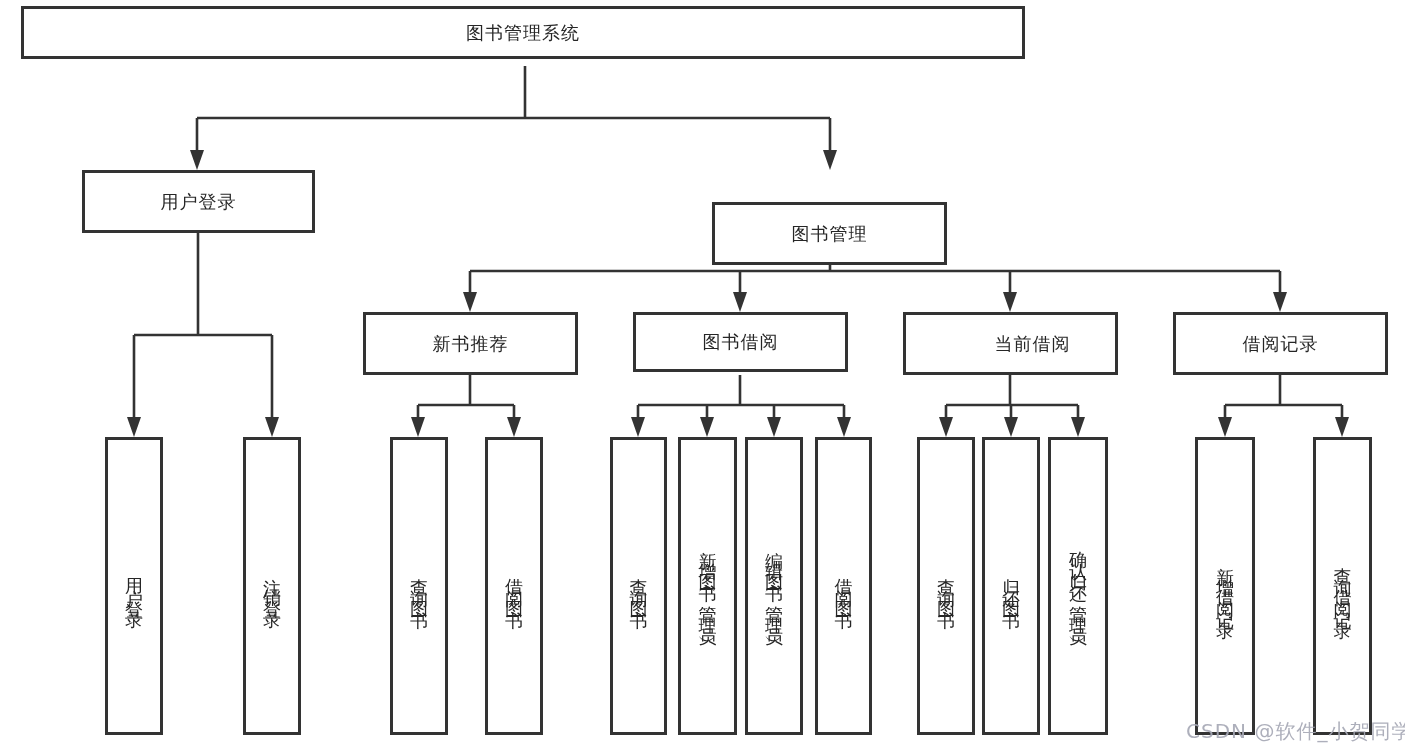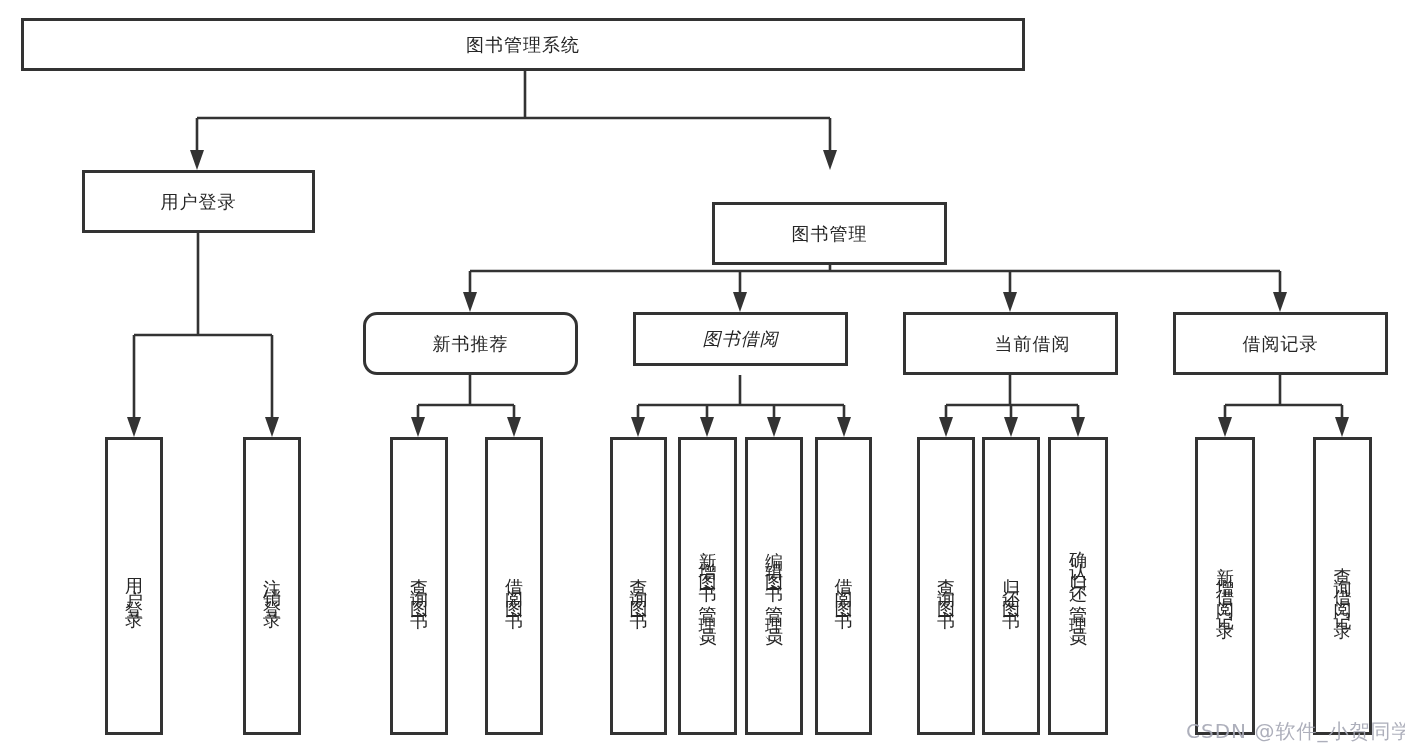"图书管理系统" div.node { top: 18px -> 6px }
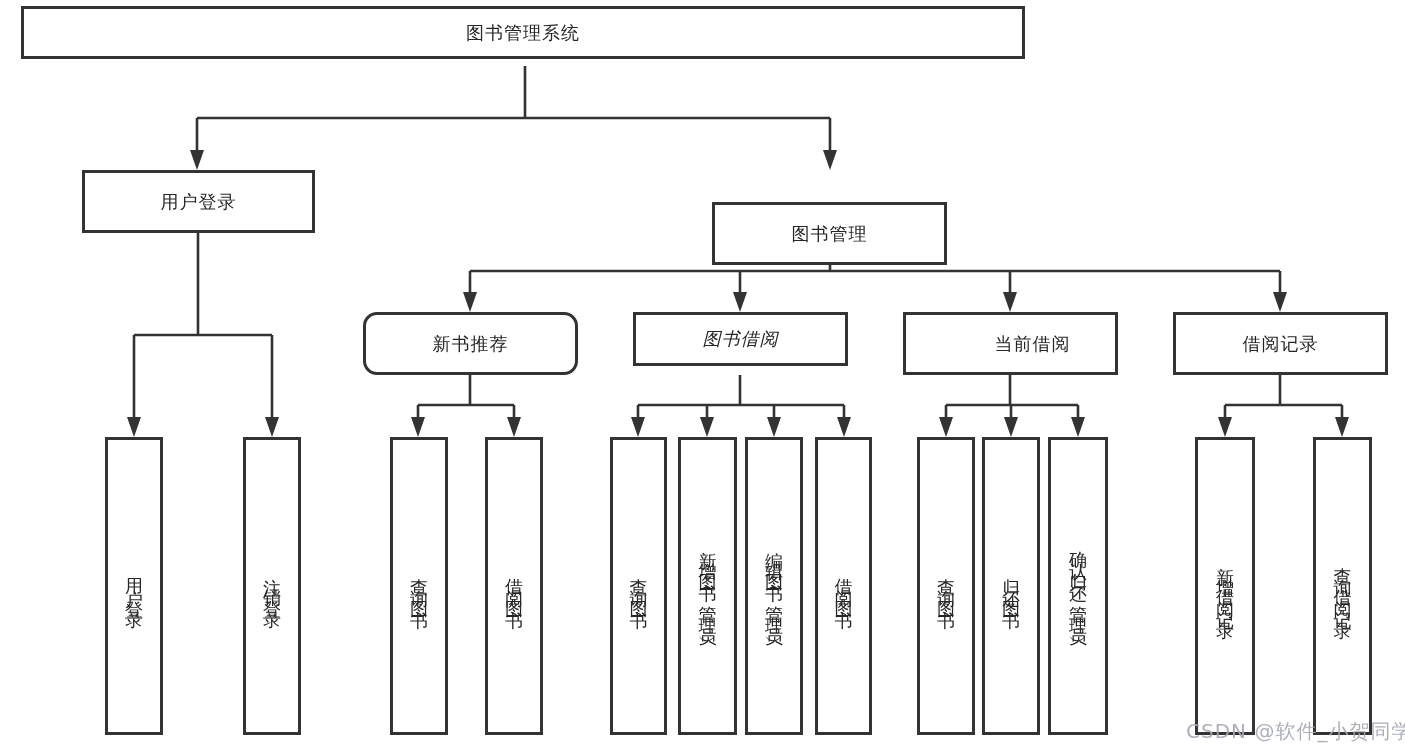"新书推荐" div.node { border-radius: 14px -> none }
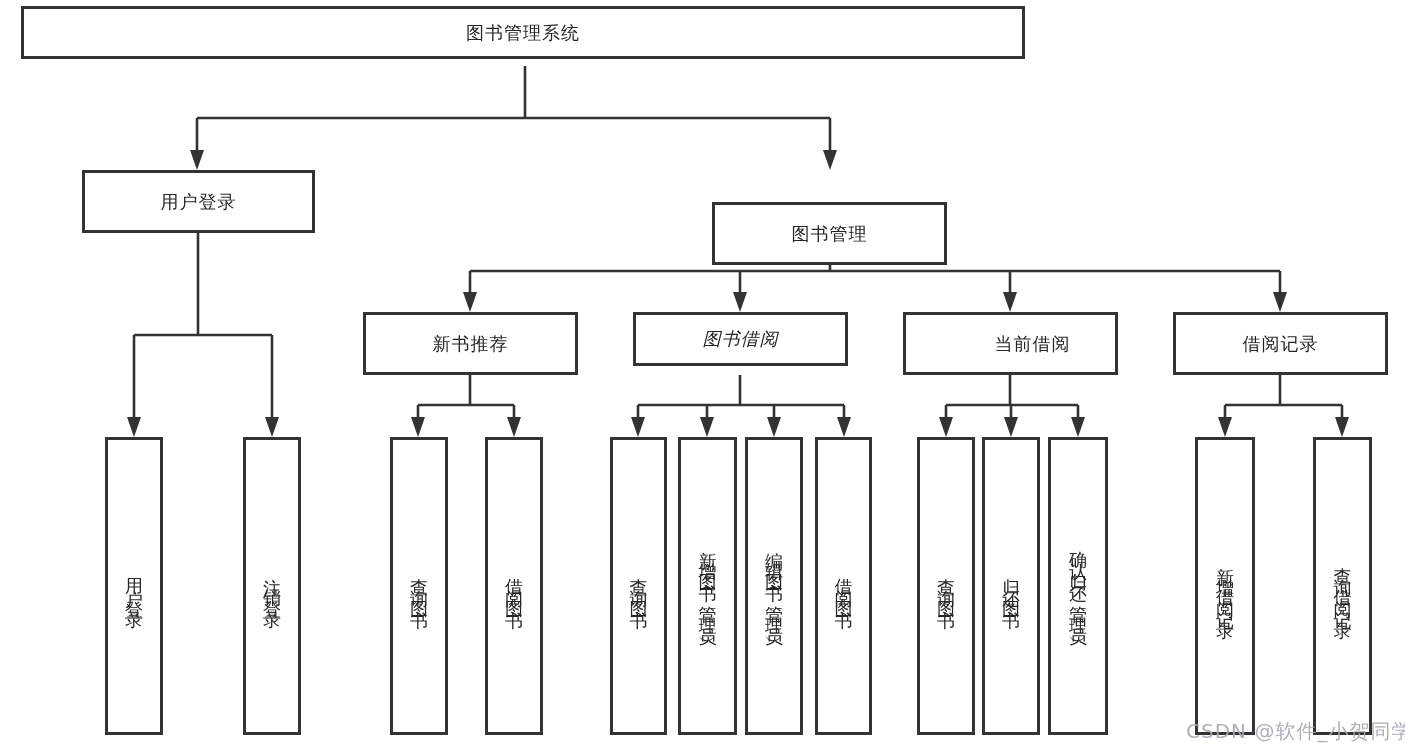"图书借阅" div.node { font-style: italic -> none; height: 54px -> 60px }
